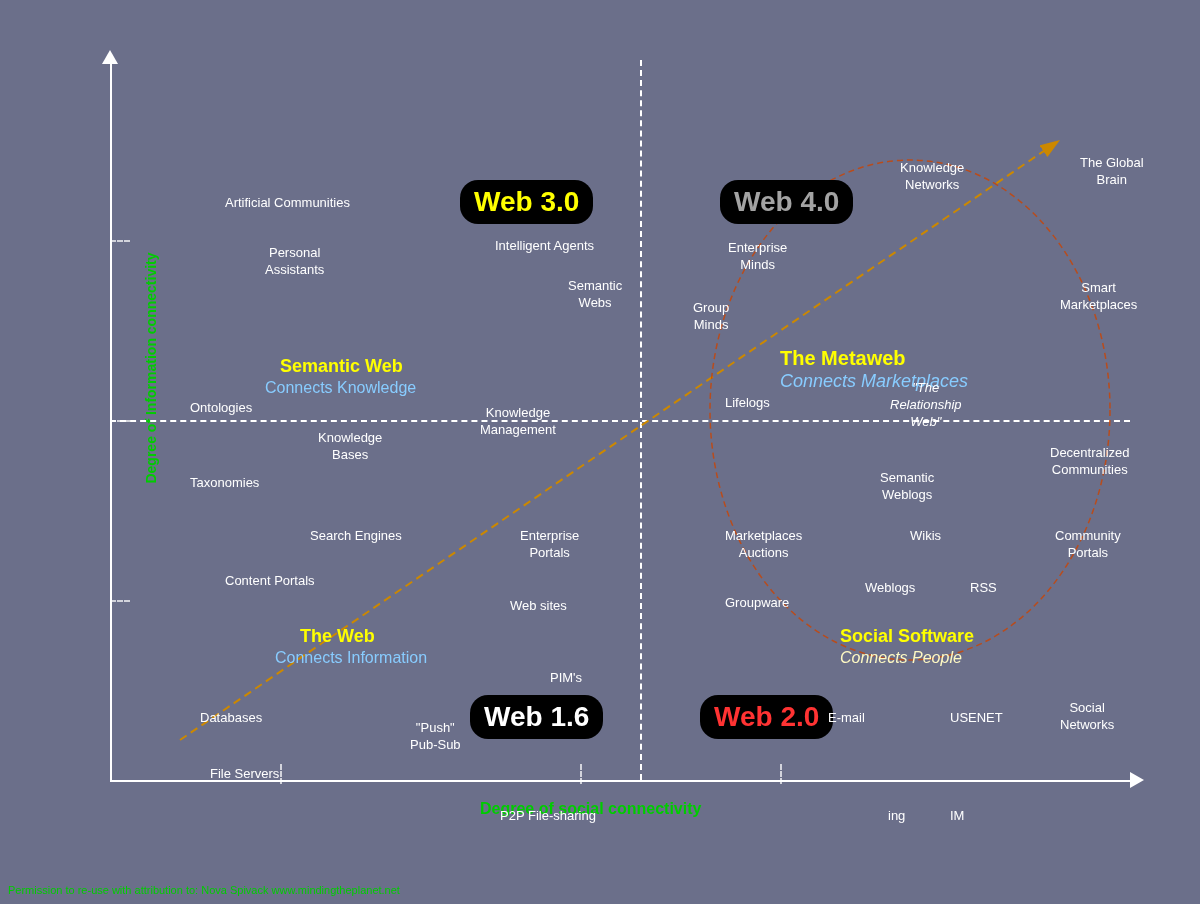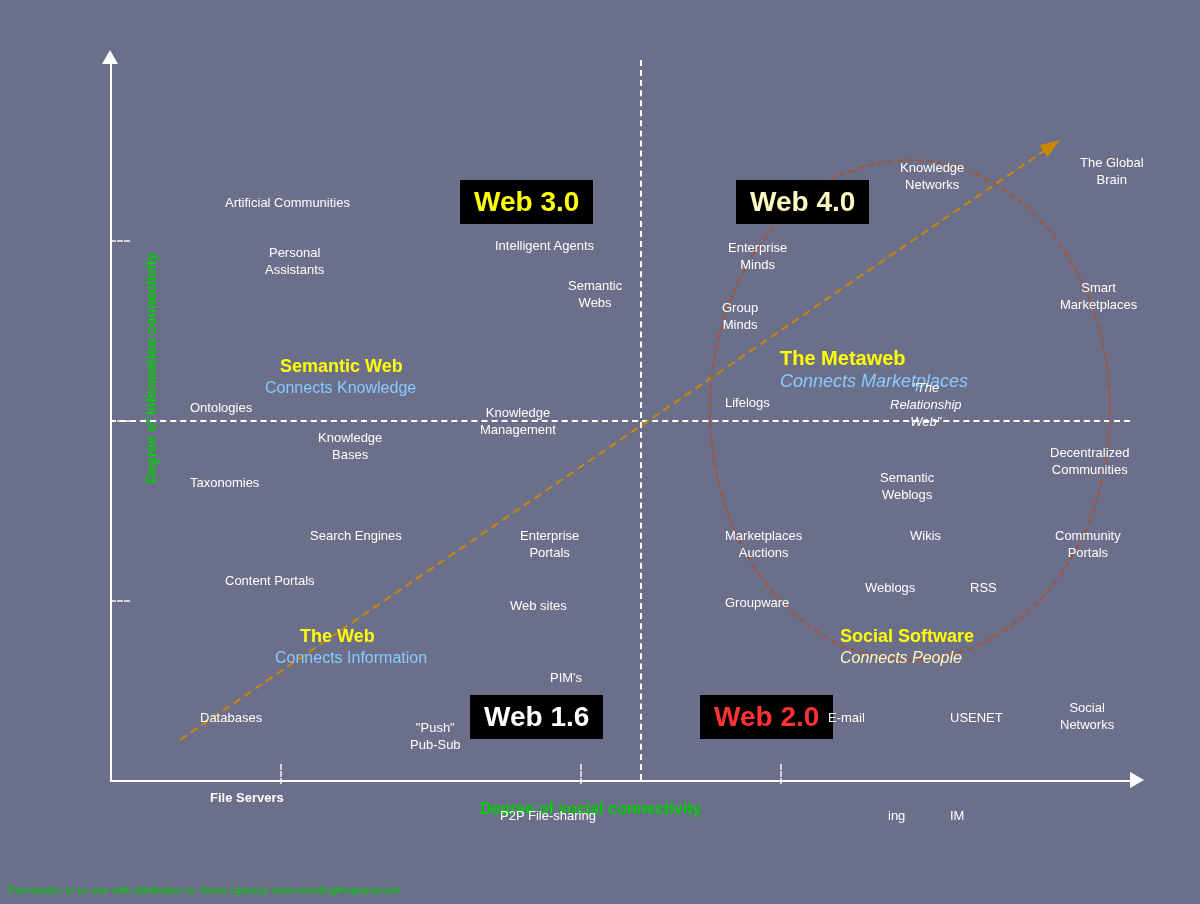"Web 3.0" .web-box { border-radius: none -> 18px }
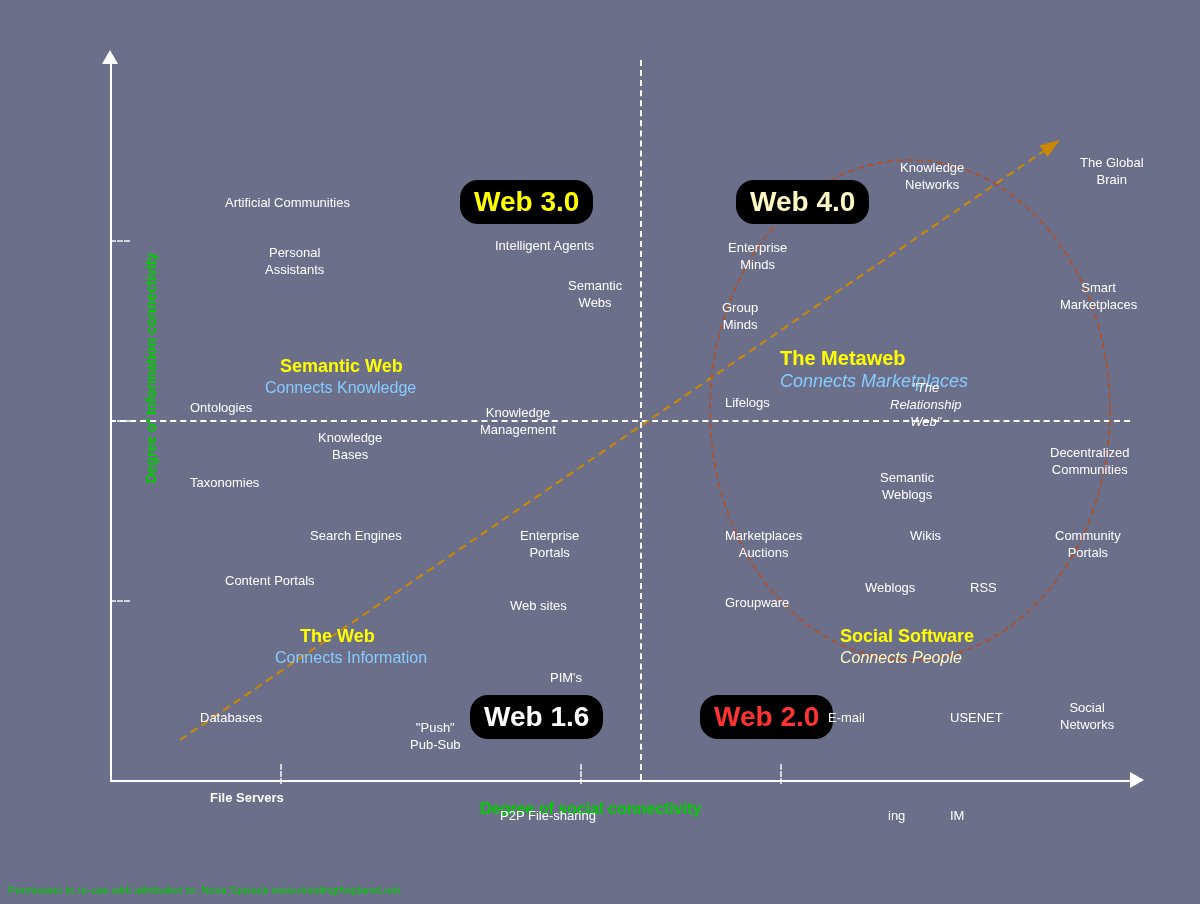"Web 4.0" .web-box.web4 { color: #fef9c3 -> #a3a3a3; margin-left: 16px -> none }
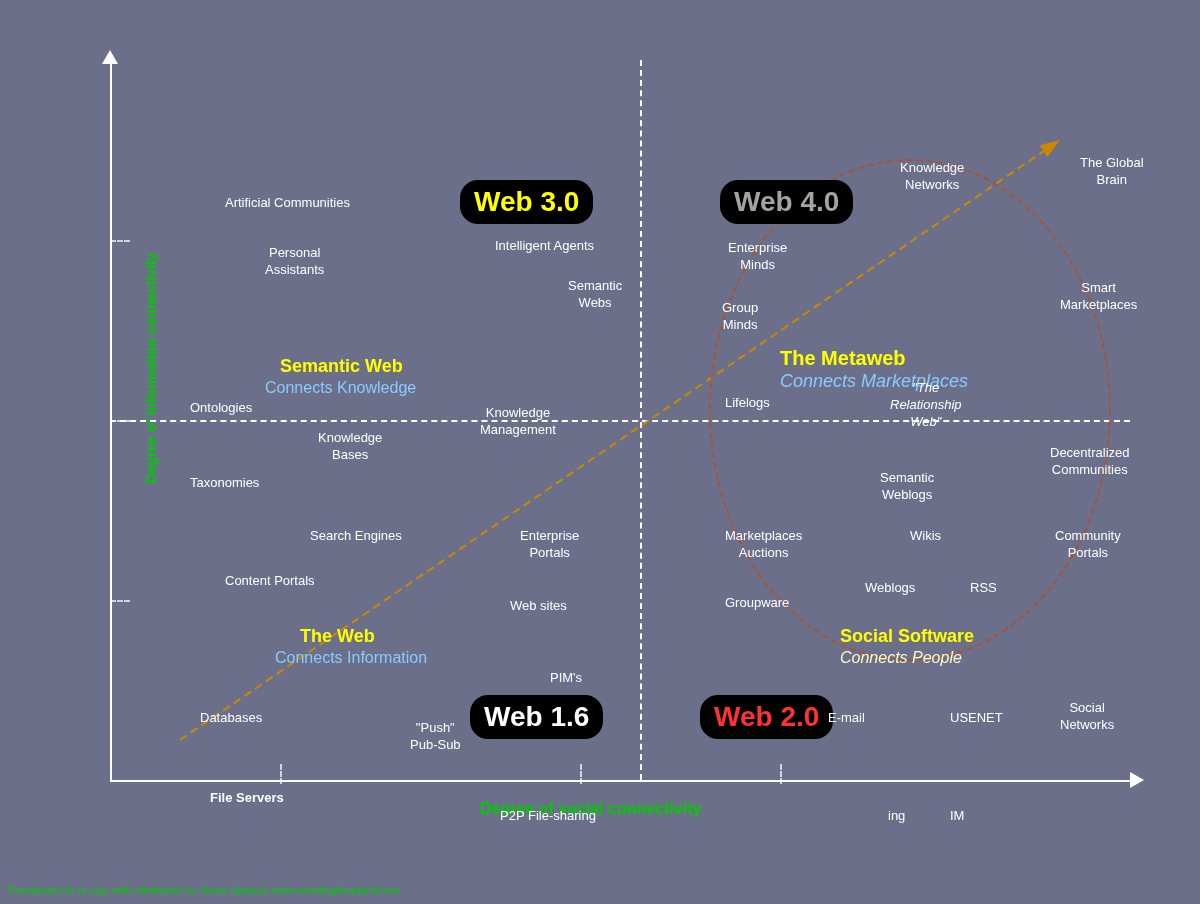"Group" div.label { left: 642px -> 613px }
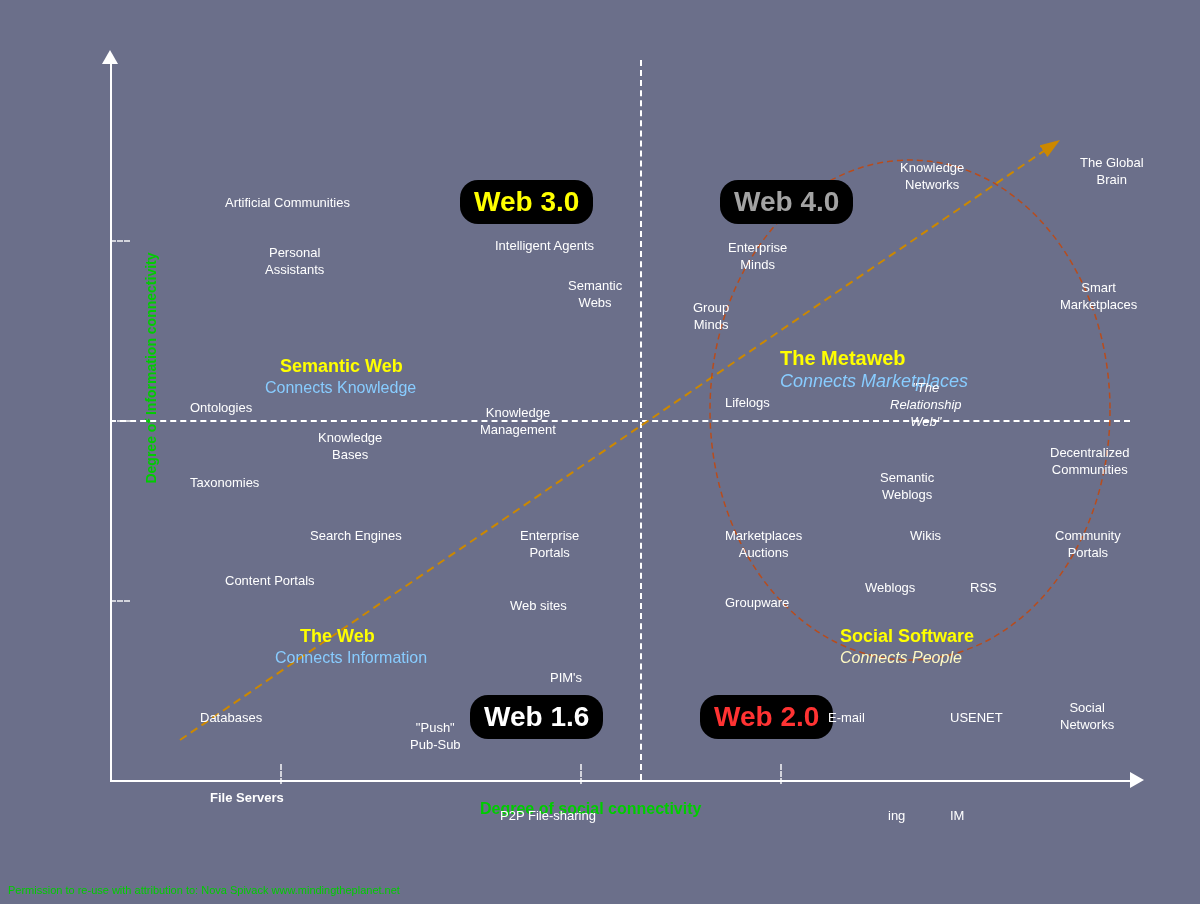"File Servers" div.label { font-weight: bold -> none; top: 730px -> 706px }
